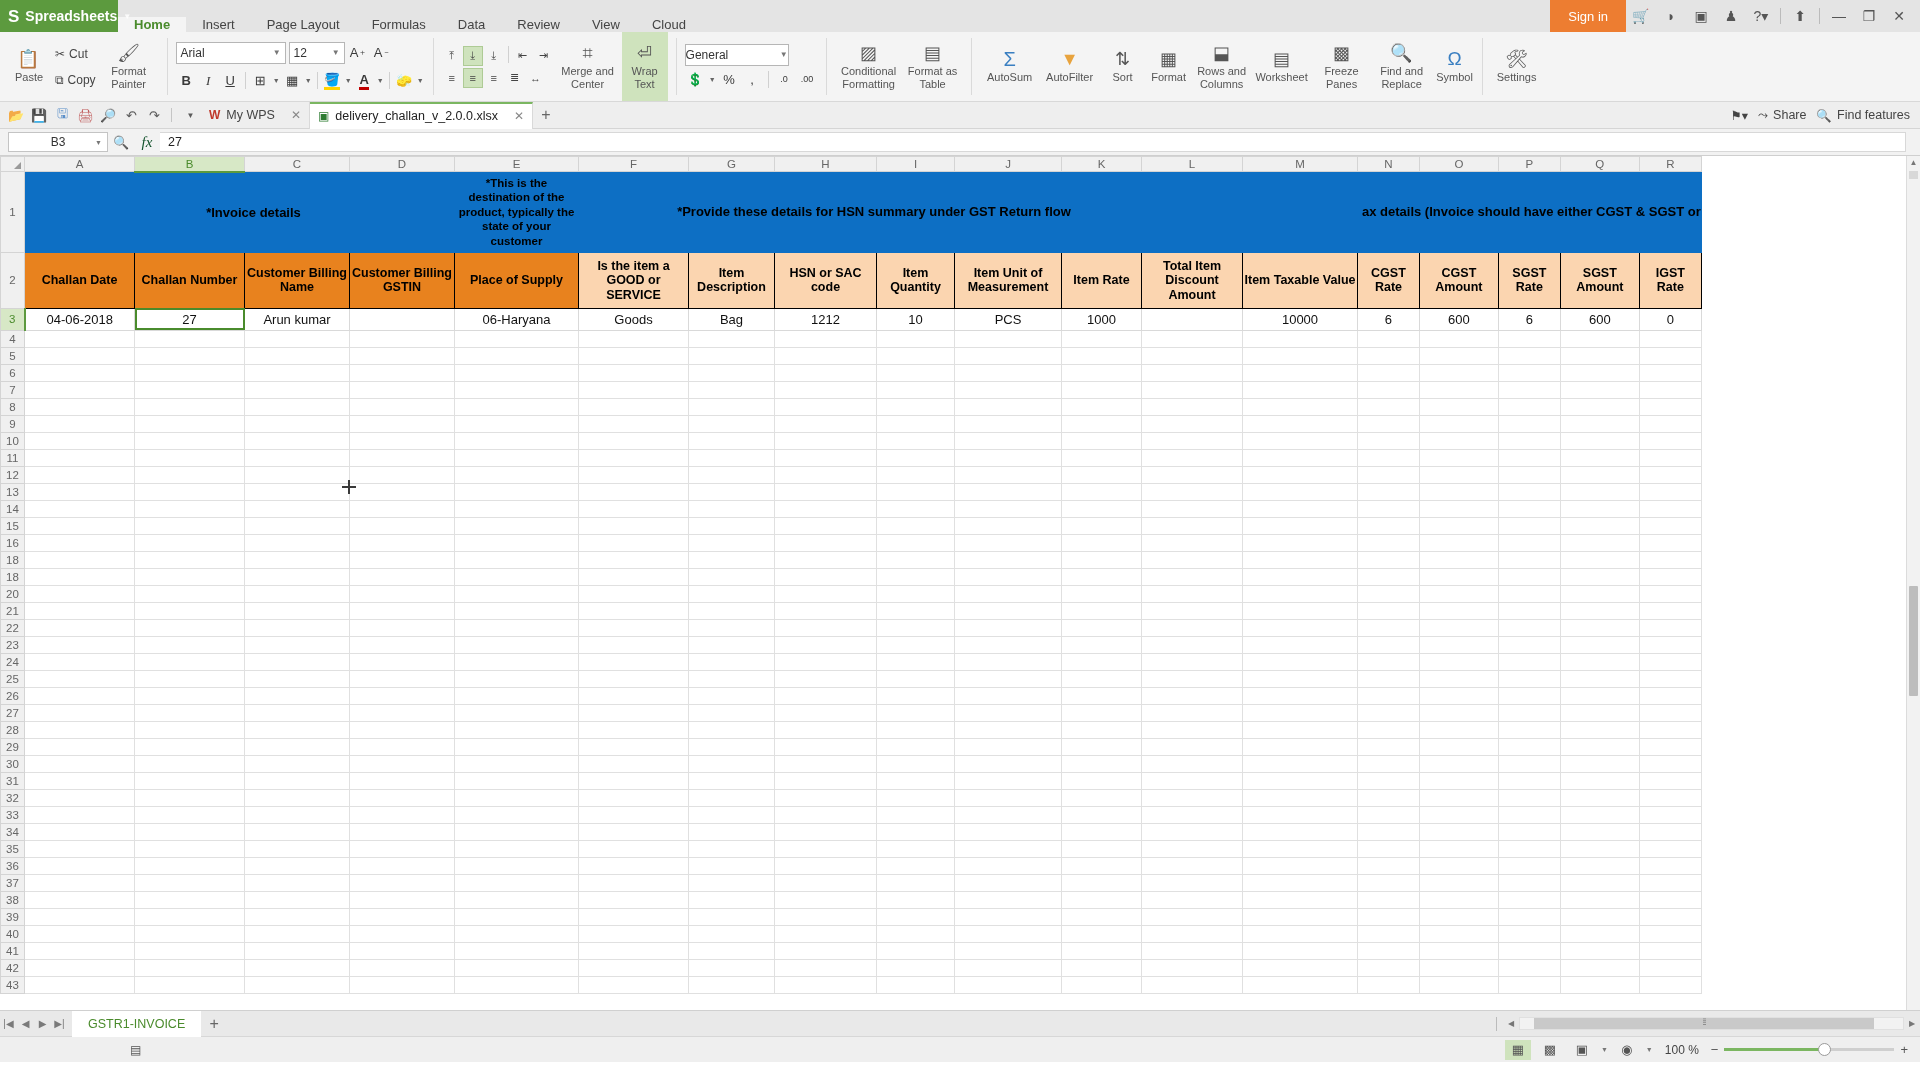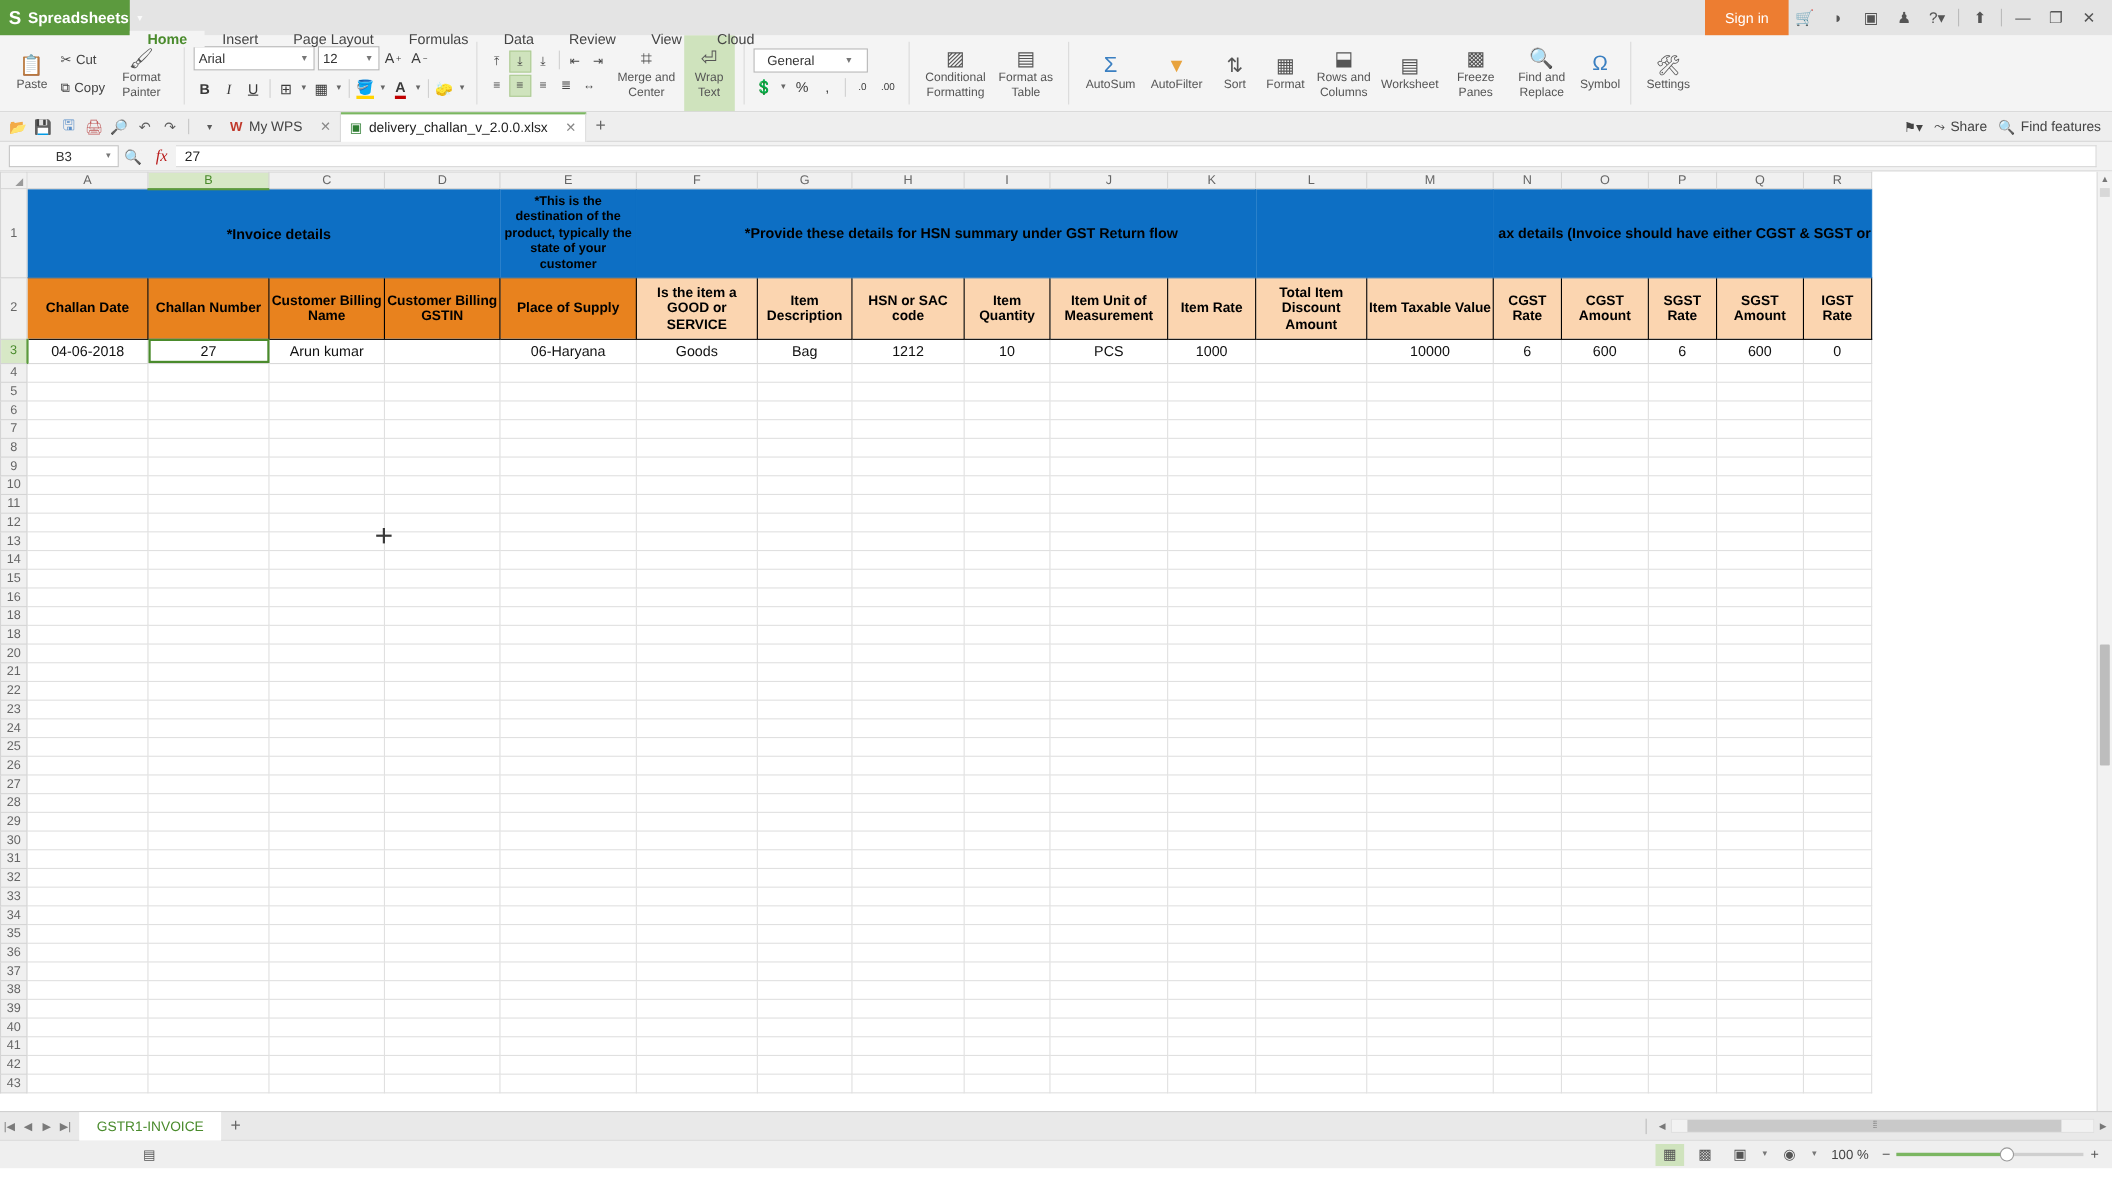"Home" .menu-tabs { align-items: flex-start -> flex-end }
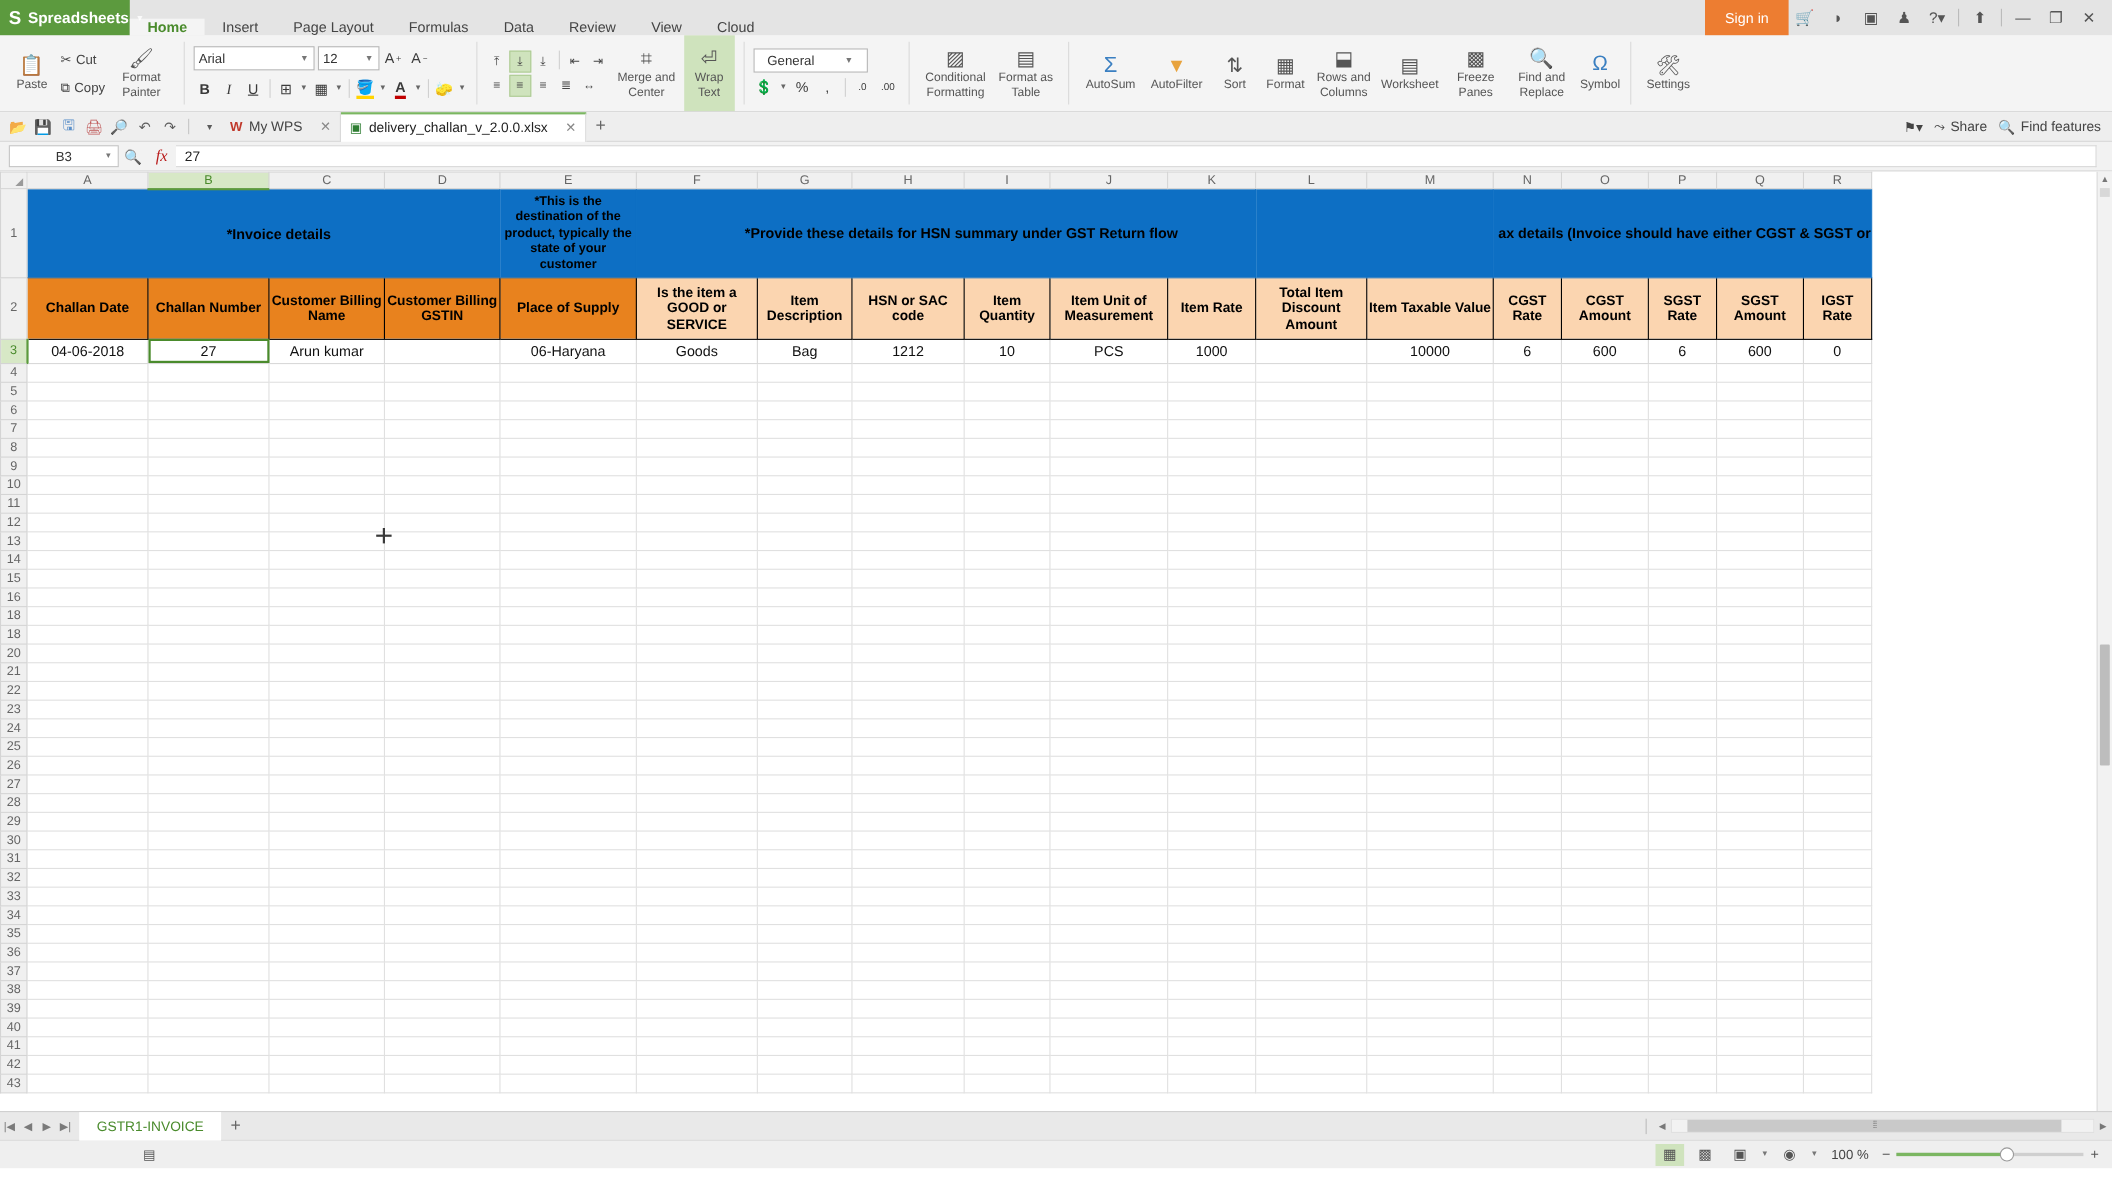"General" .numsel { padding: 0 12px -> 0 0 }
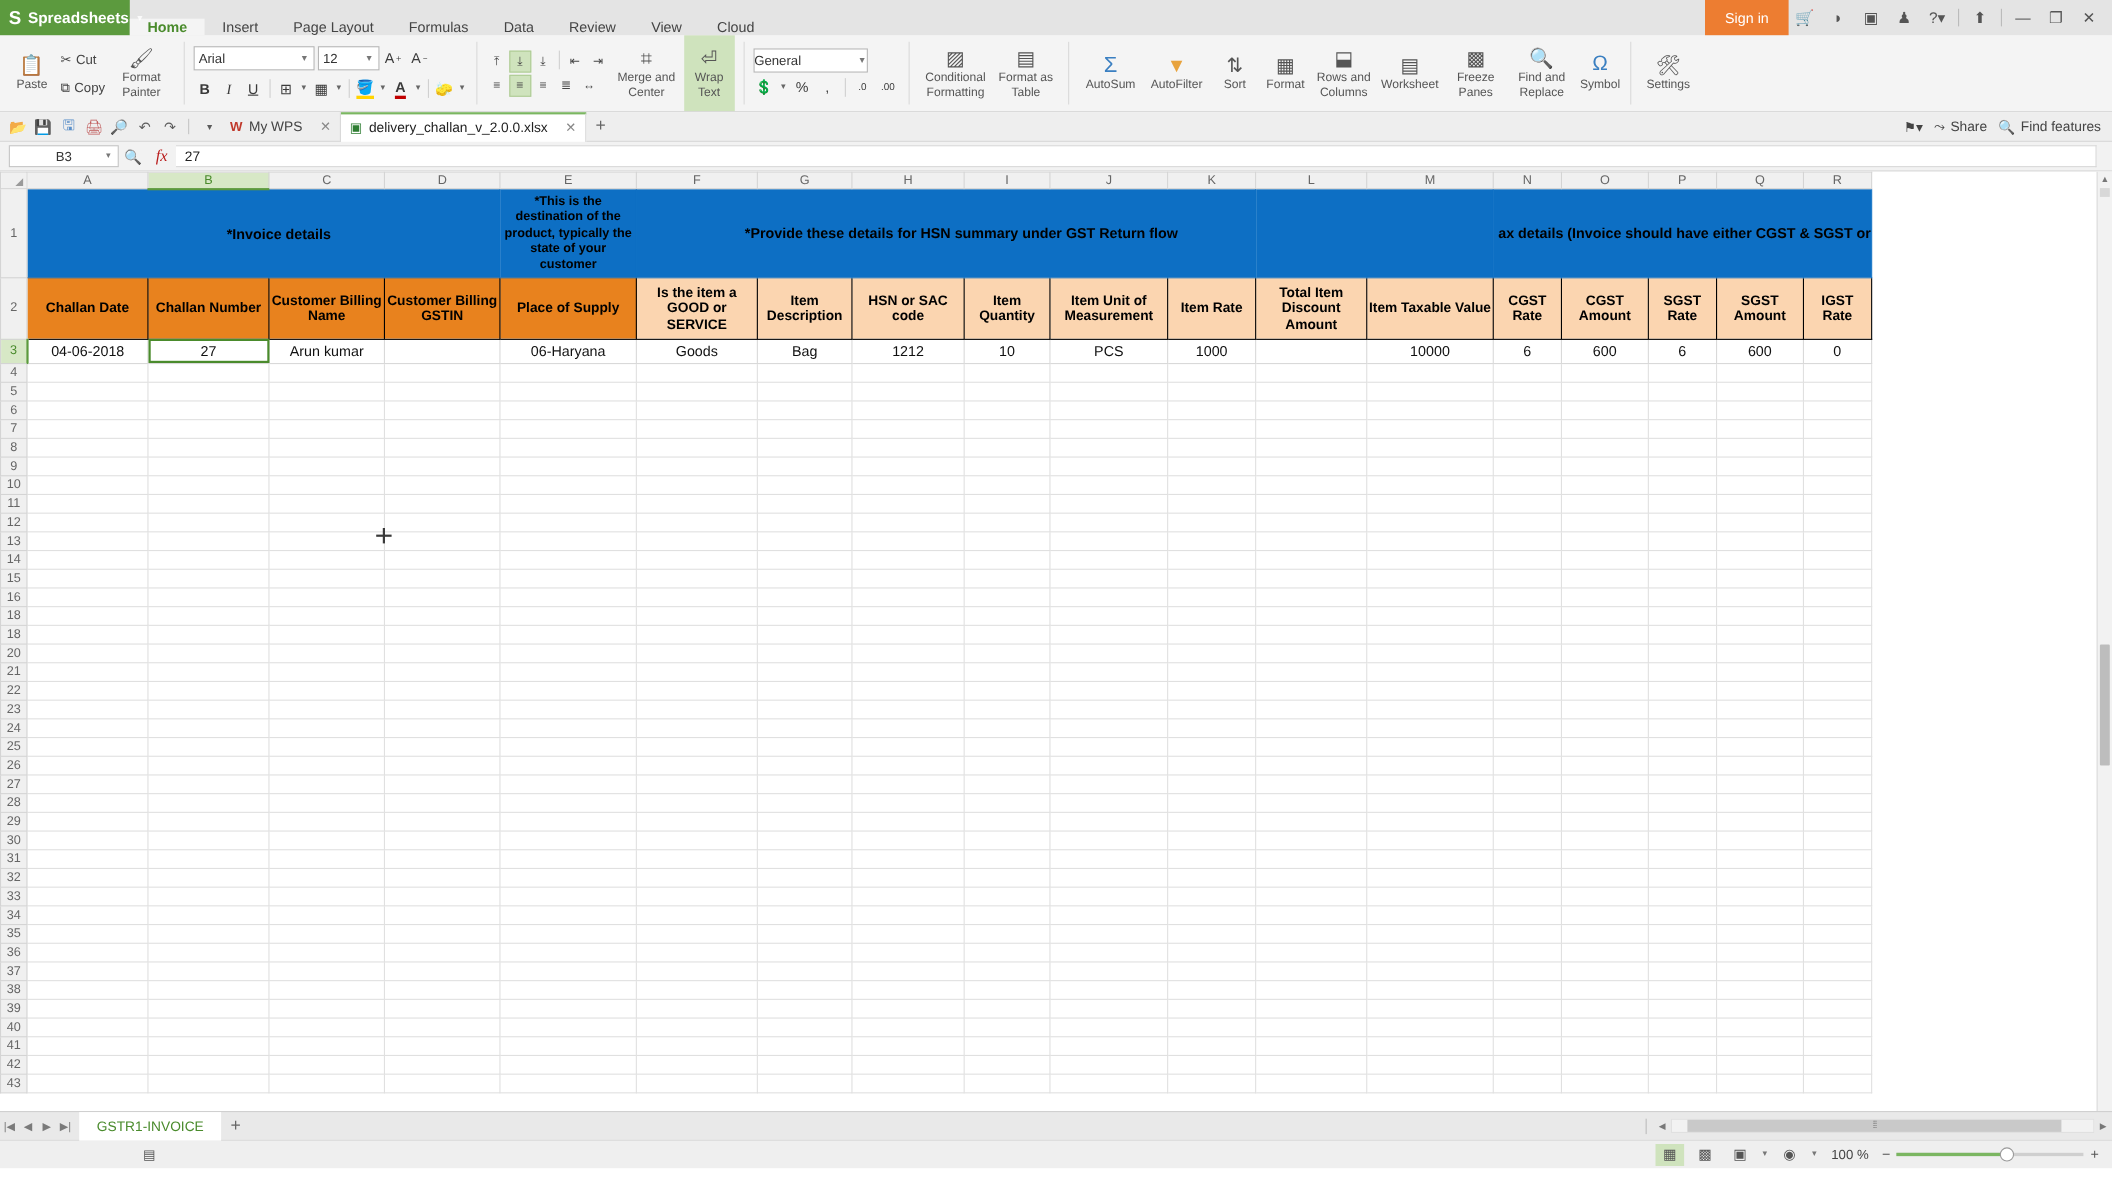"fx" #fbar .fx { color: #b91c1c -> #14532d }
